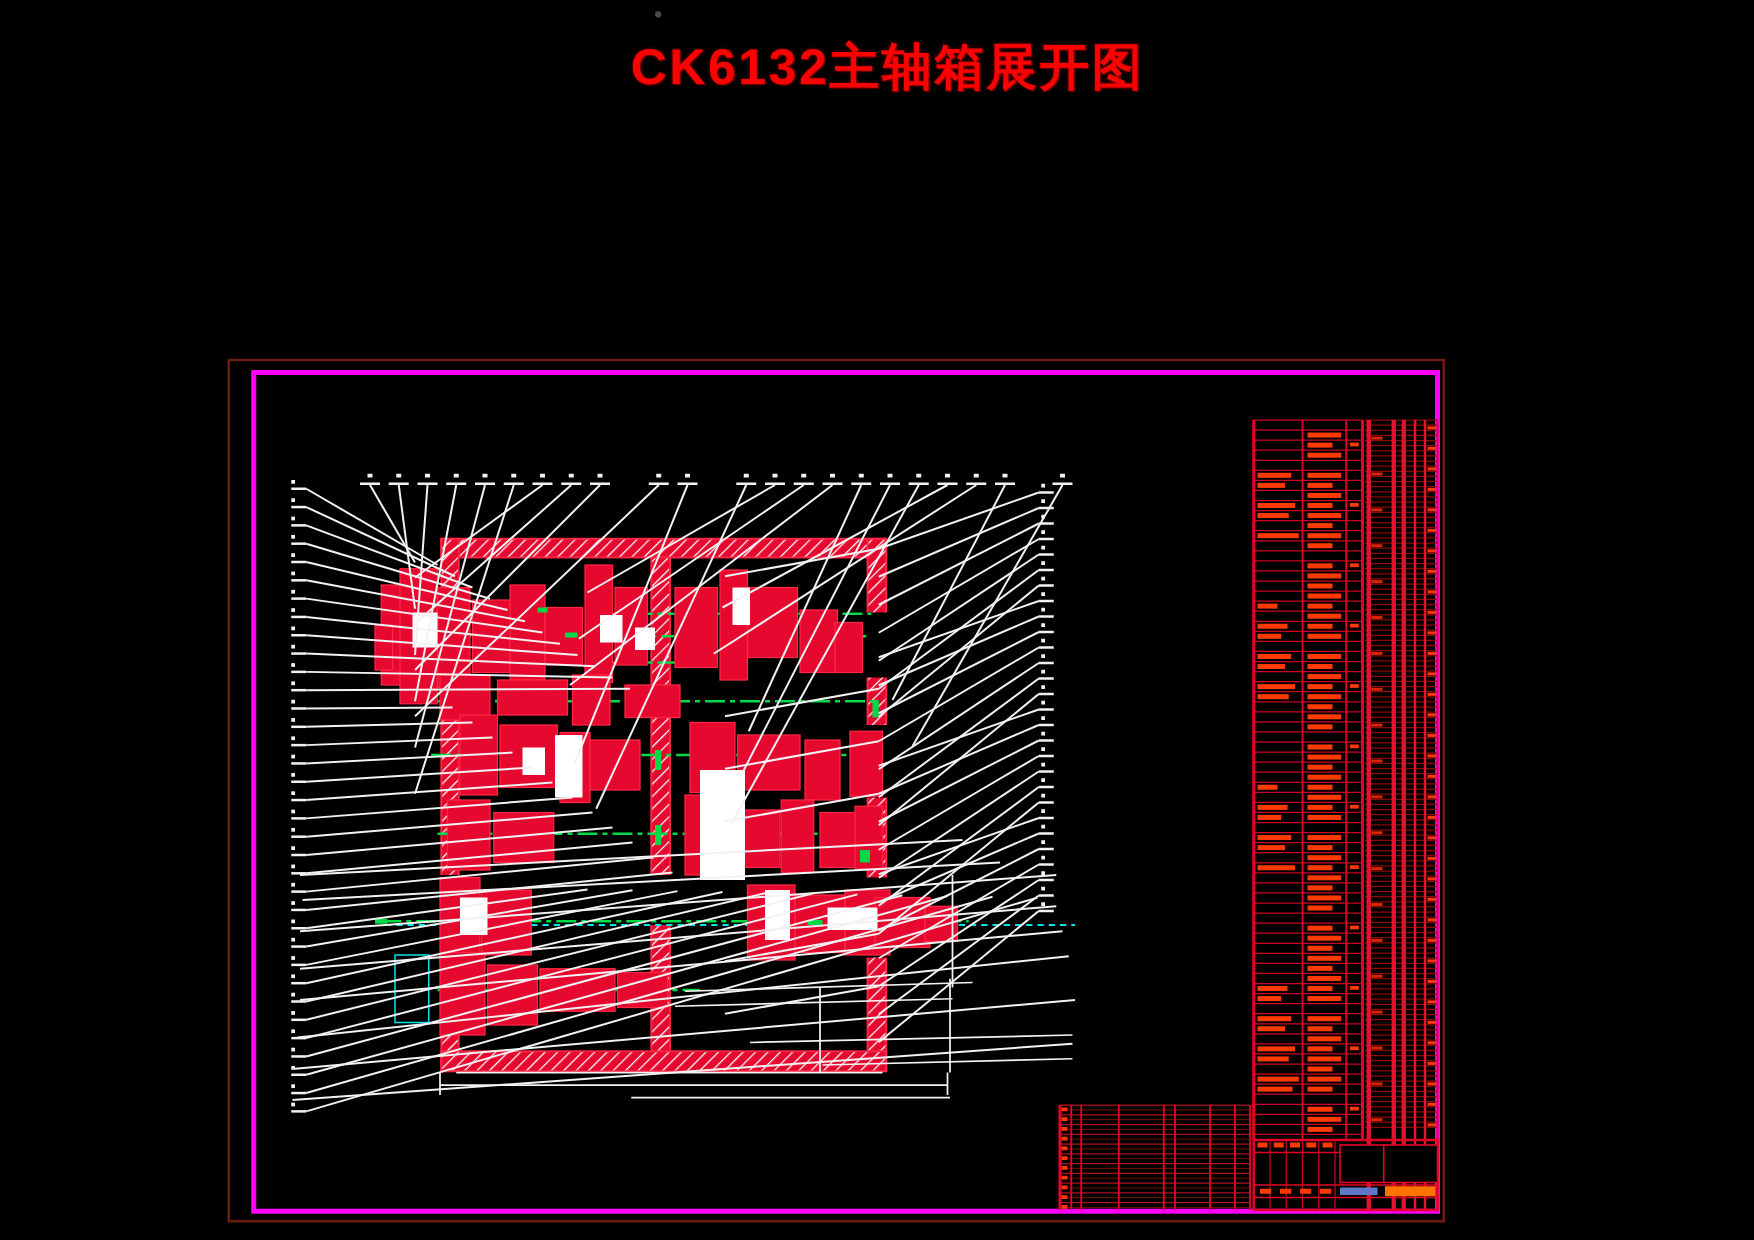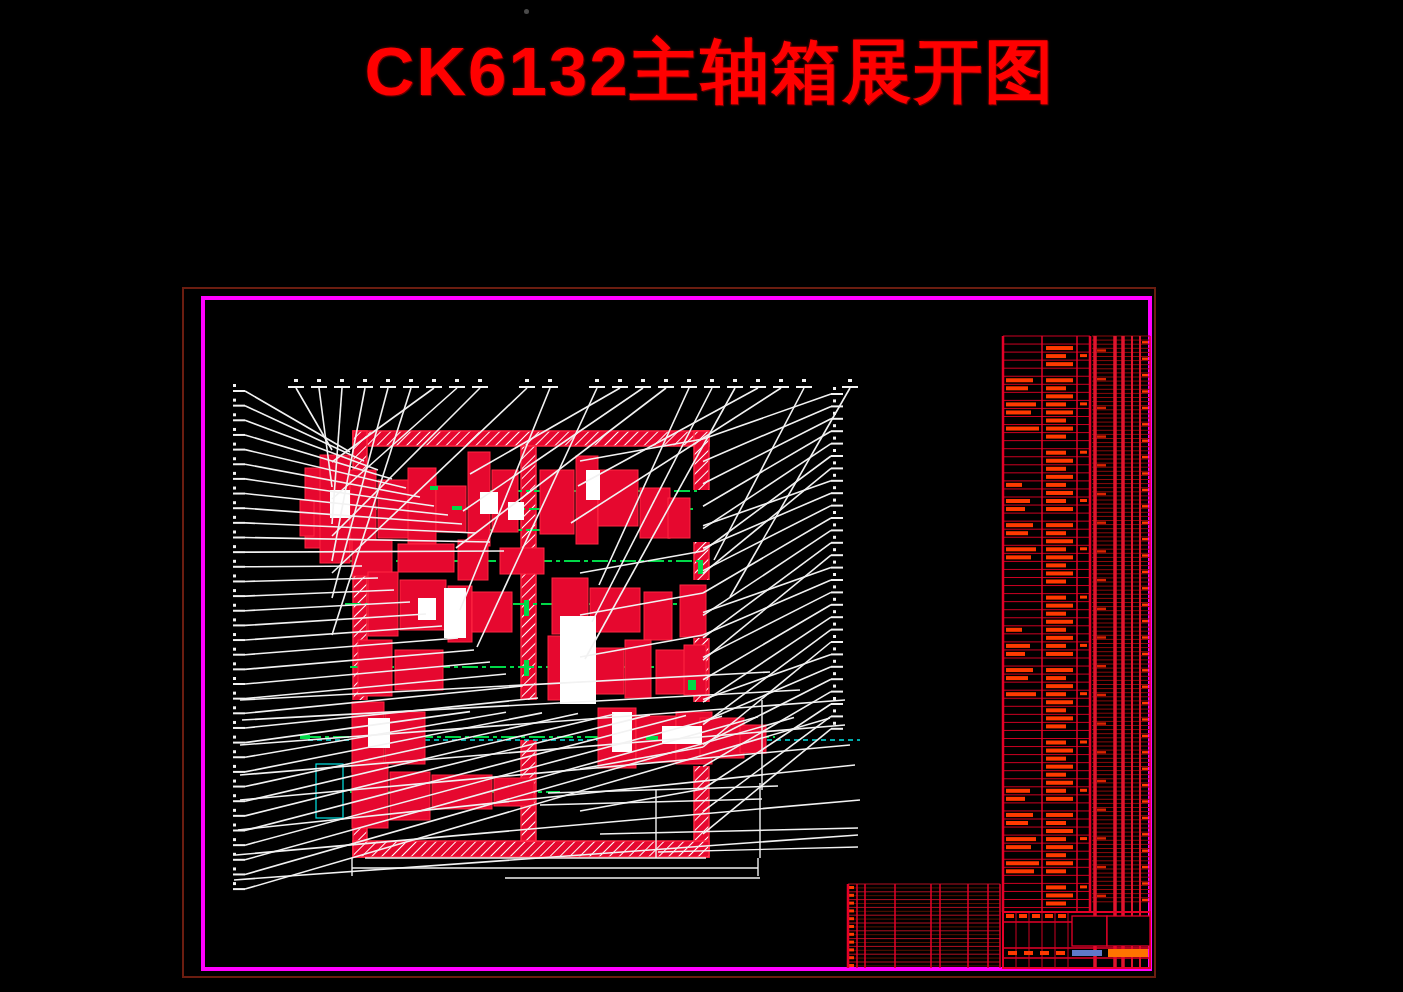"CK6132主轴箱展开图" .main-title { font-size: 69px -> 40px }
